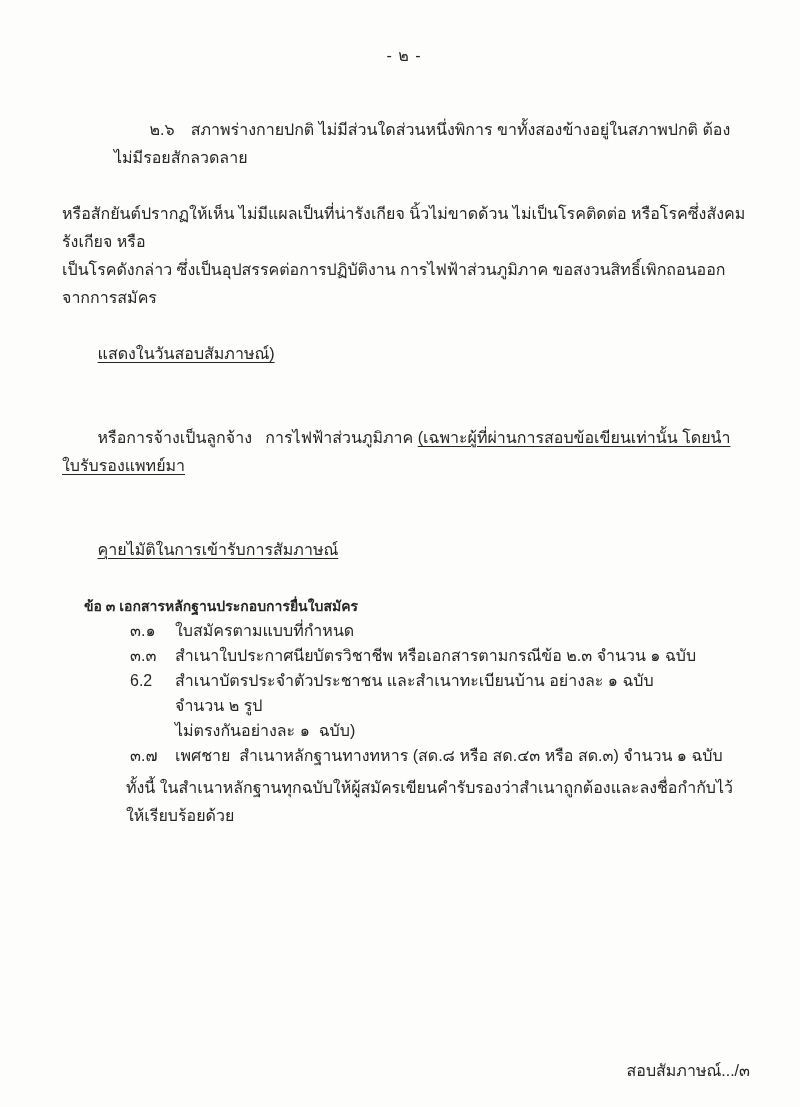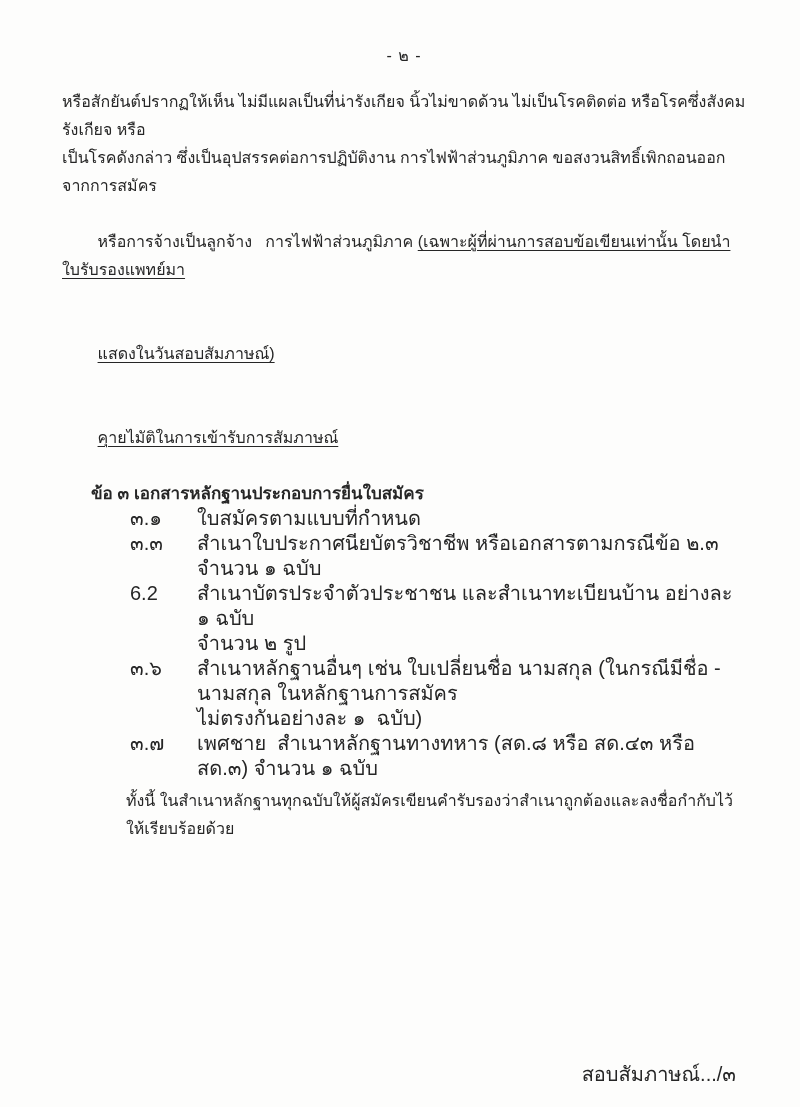"๒.๖ สภาพร่างกายปกติ" div.line { html: none -> <div> <span>๒.๖</span><span>สภาพร่างกายปกติ ไม่มีส่วนใดส่วนหนึ่งพิการ ขาทั้งสองข้างอยู่ในสภาพปกติ ต้องไม่มีรอยสักลวดลาย</span> </div> }
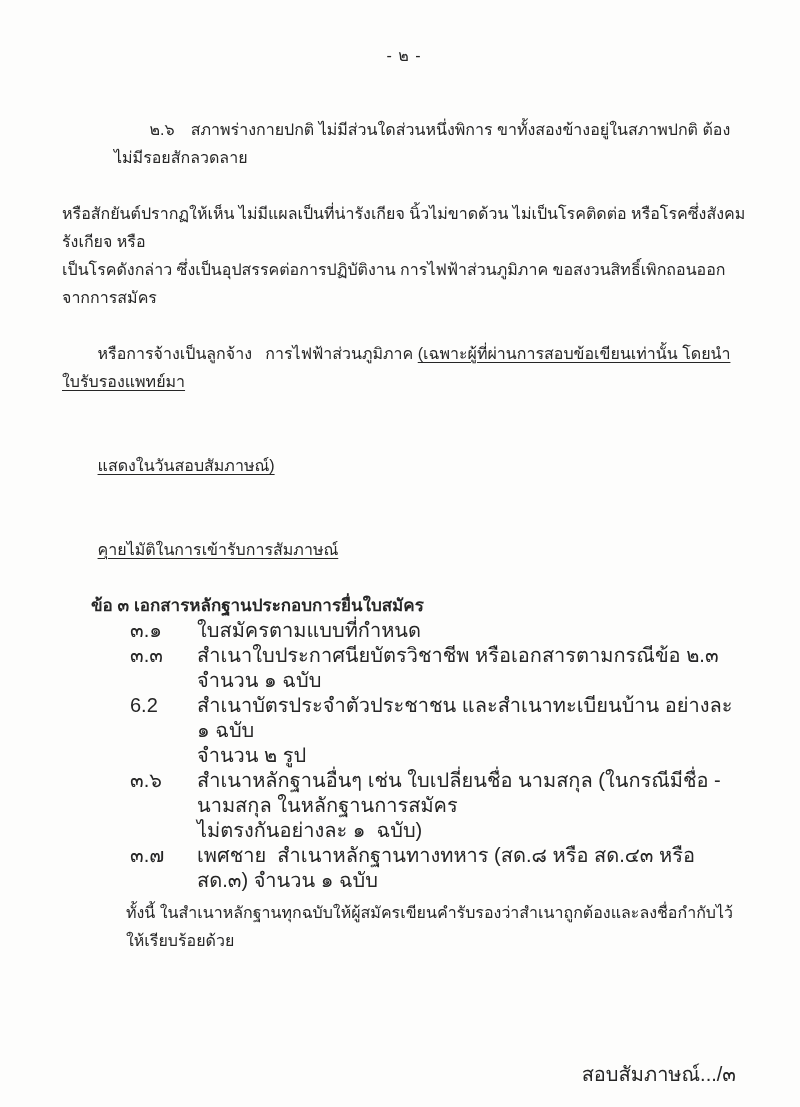"หรือการจ้างเป็นลูกจ้าง" div.line { order: before "แสดงในวันสอบสัมภาษณ์)" -> after "แสดงในวันสอบสัมภาษณ์)" }
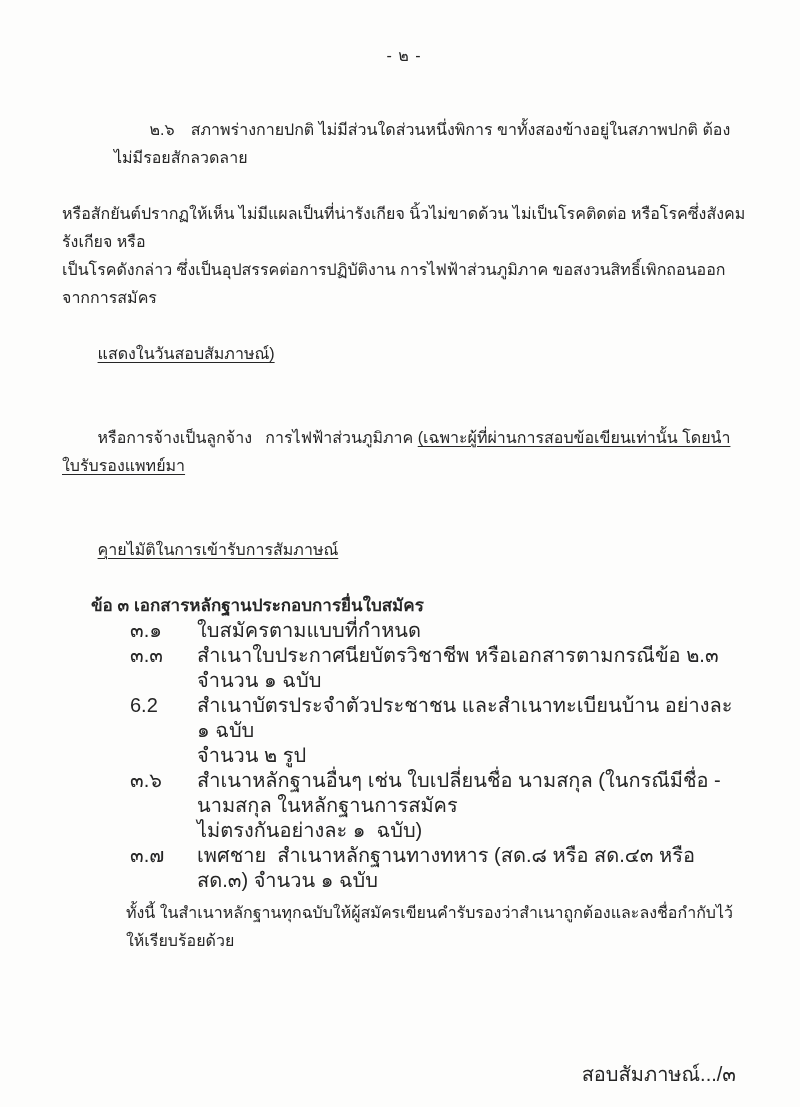"ข้อ ๓ เอกสารหลักฐานประกอบการยื่นใบสมัคร" .sec-heading { font-size: 17px -> 14px; margin-left: 29px -> 22px }
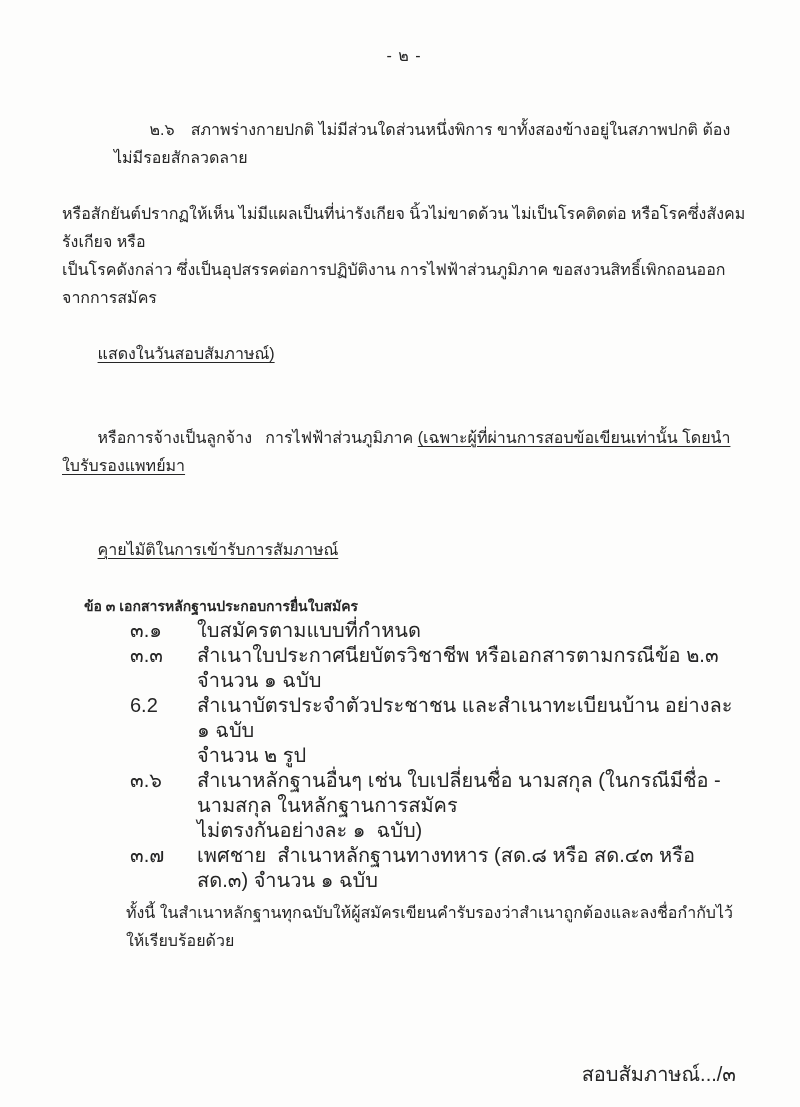"๓.๑" .item { font-size: 20px -> 16px; gap: 22px -> none }
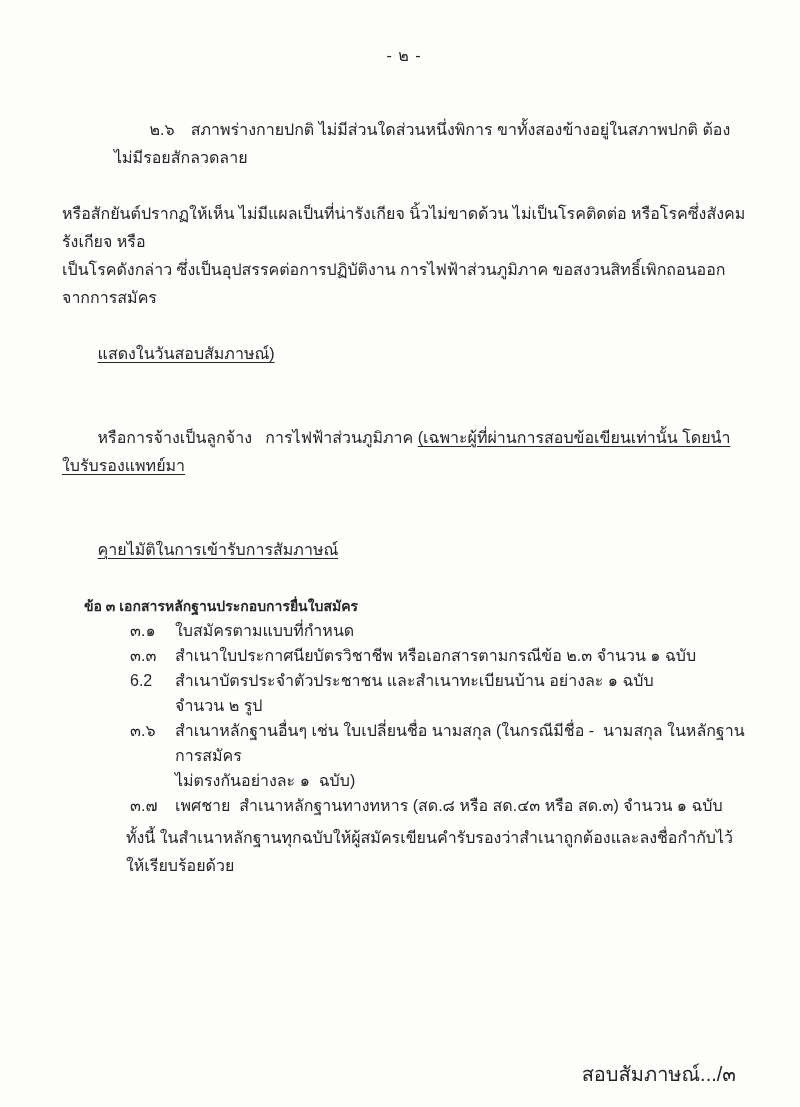"๓.๖" div.item { html: <div> <span>๓.๖</span> <span>สำเนาหลักฐานอื่นๆ เช่น ใบเปลี่ยนชื่อ นามสกุล (ในกรณีมีชื่อ - นามสกุล ในหลักฐานการสมัคร</span> </div> -> none }
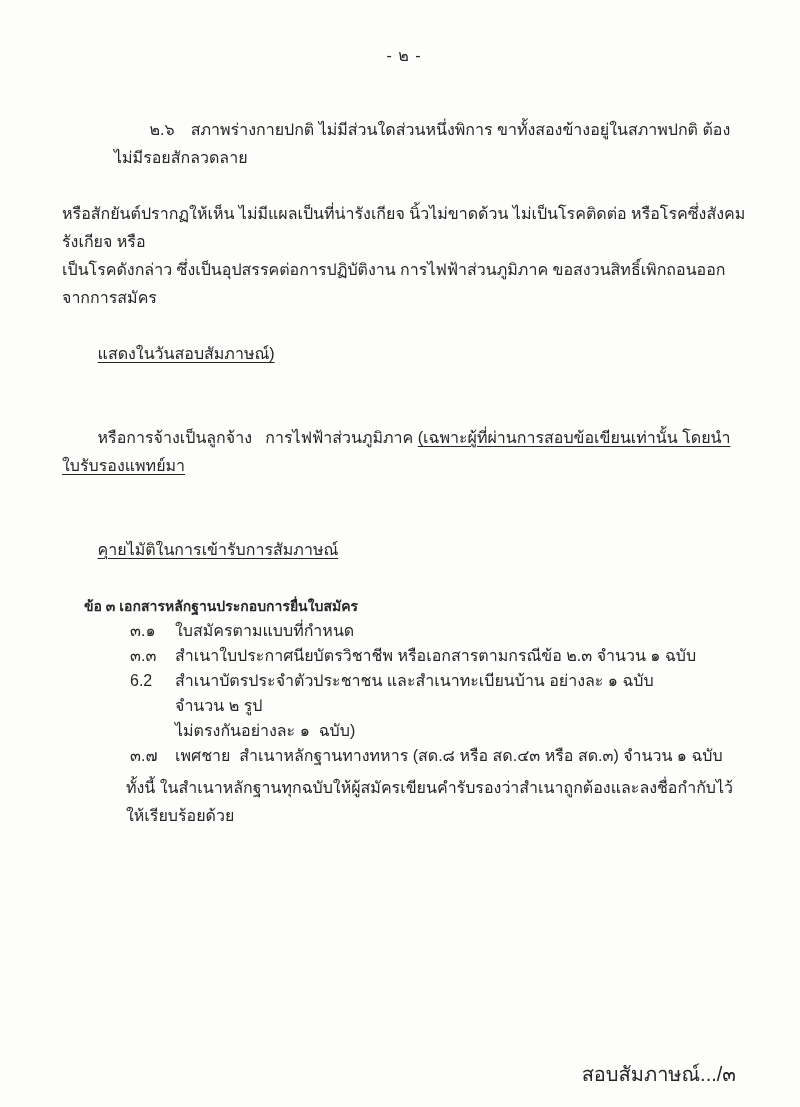"สอบสัมภาษณ์.../๓" .footer-note { font-size: 20px -> 16px; right: 64px -> 50px }
